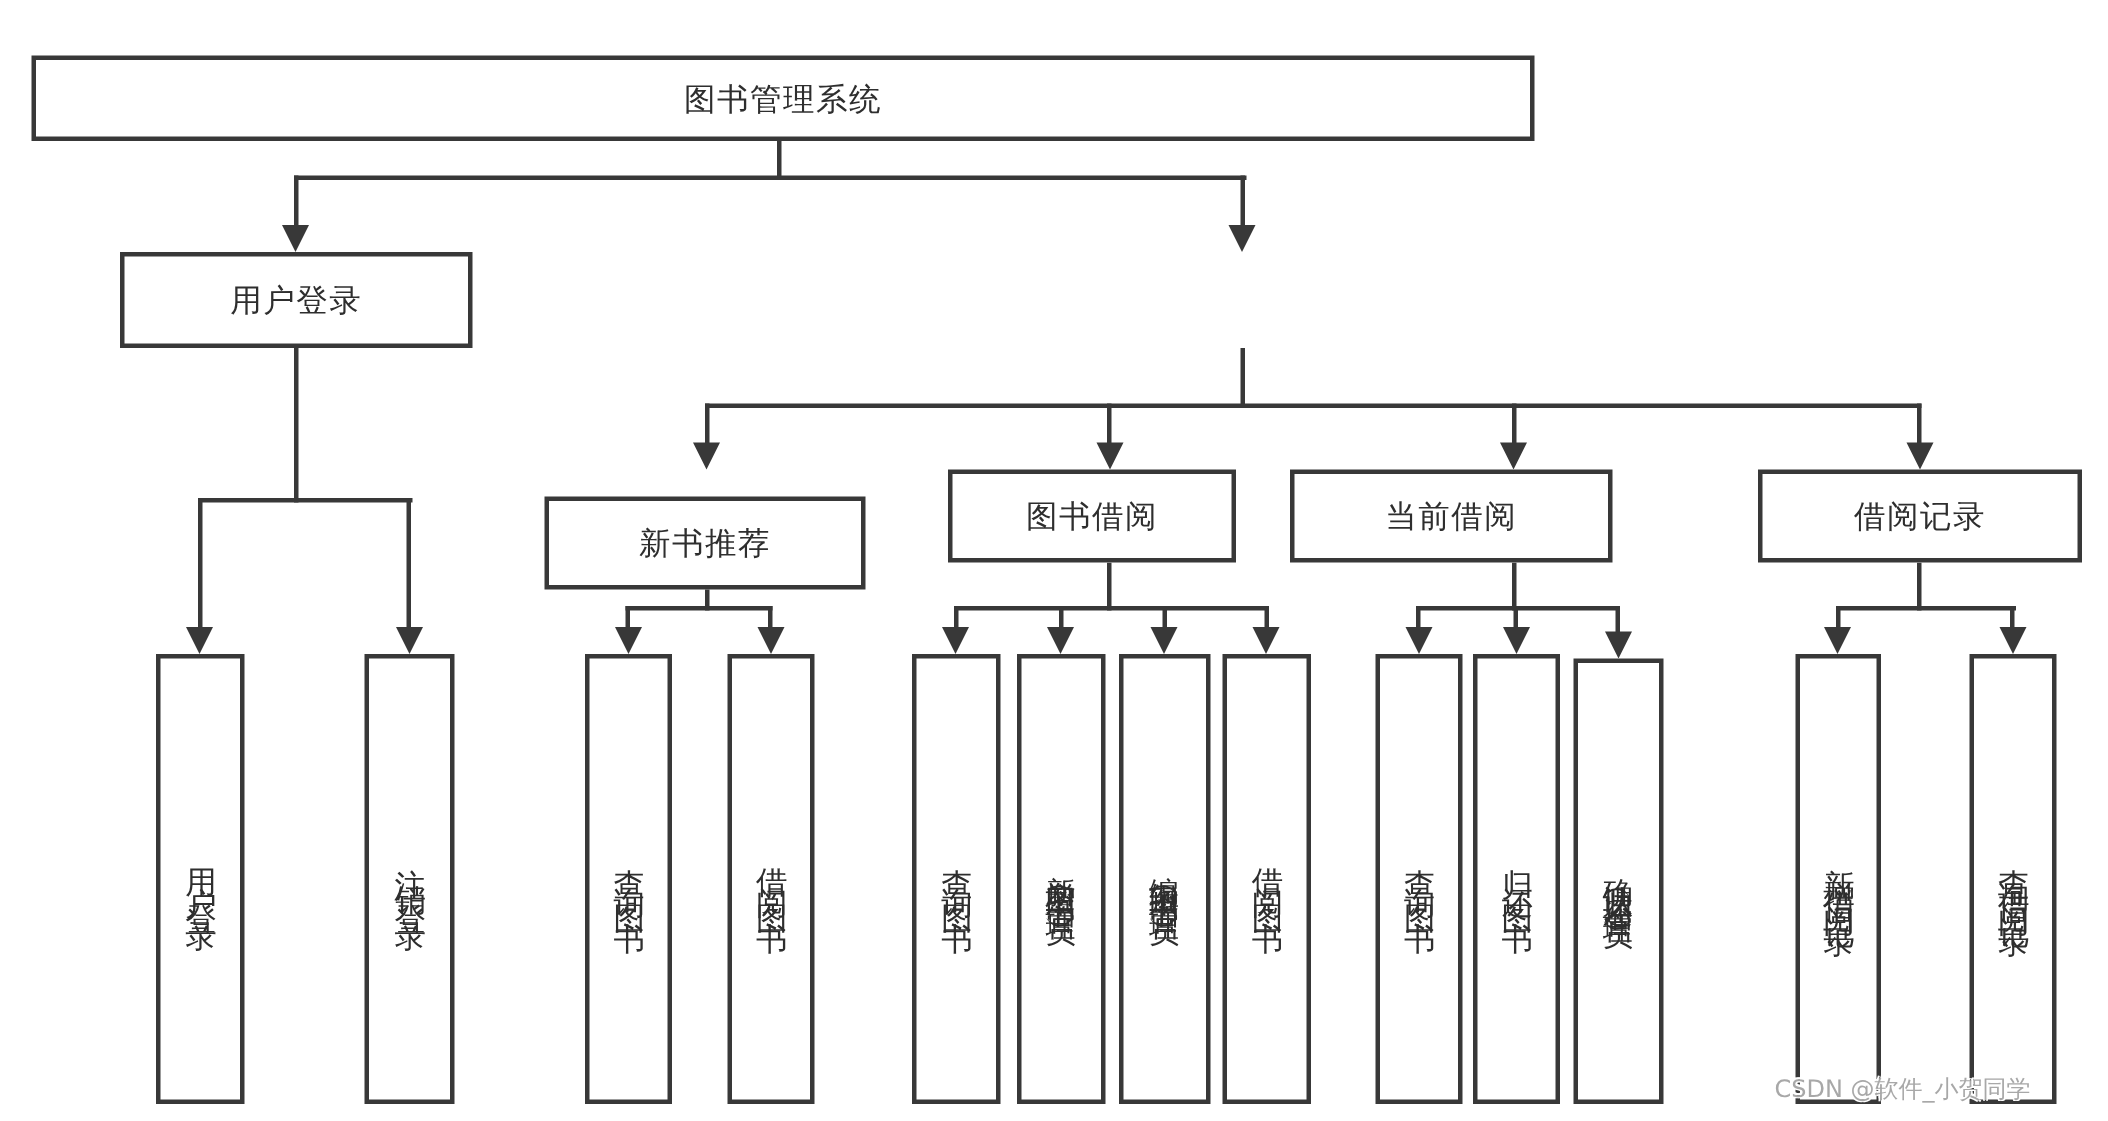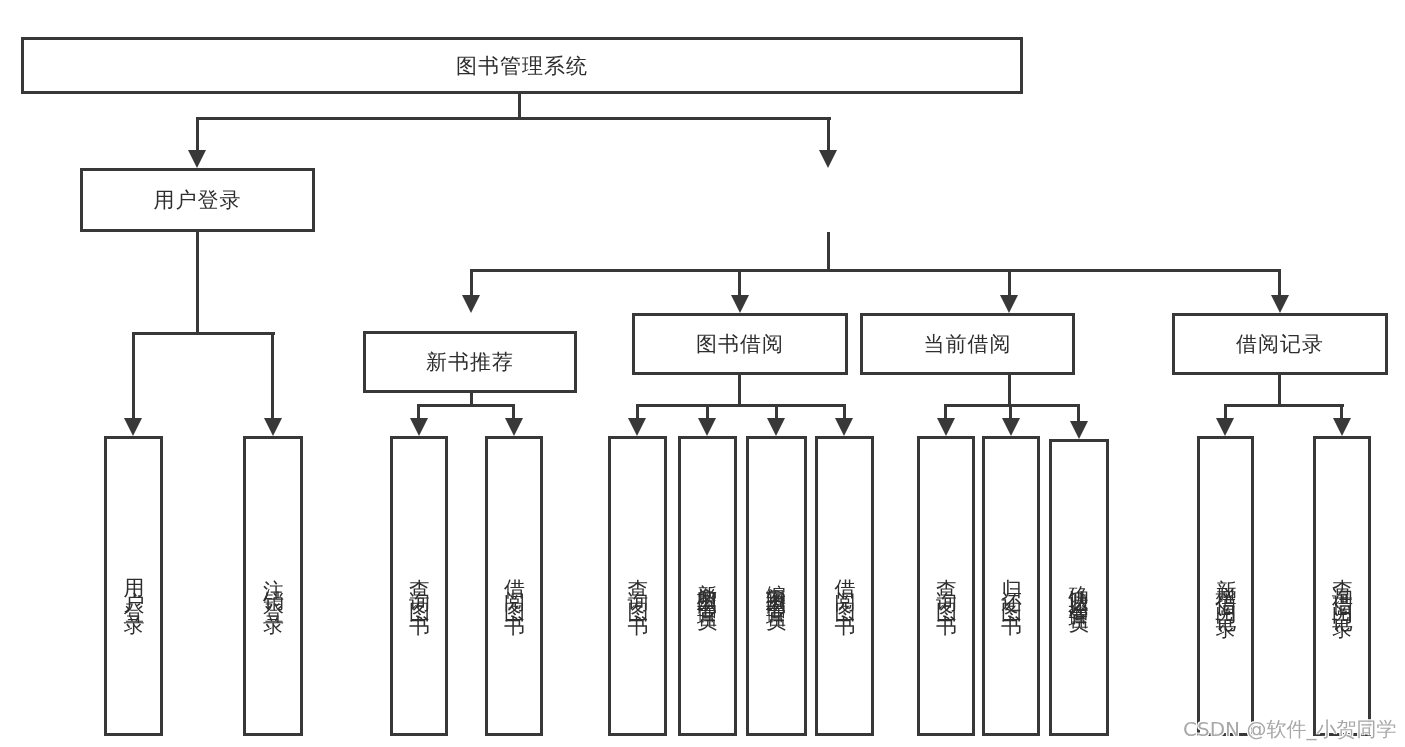"图书借阅" div.node { width: 216px -> 192px }
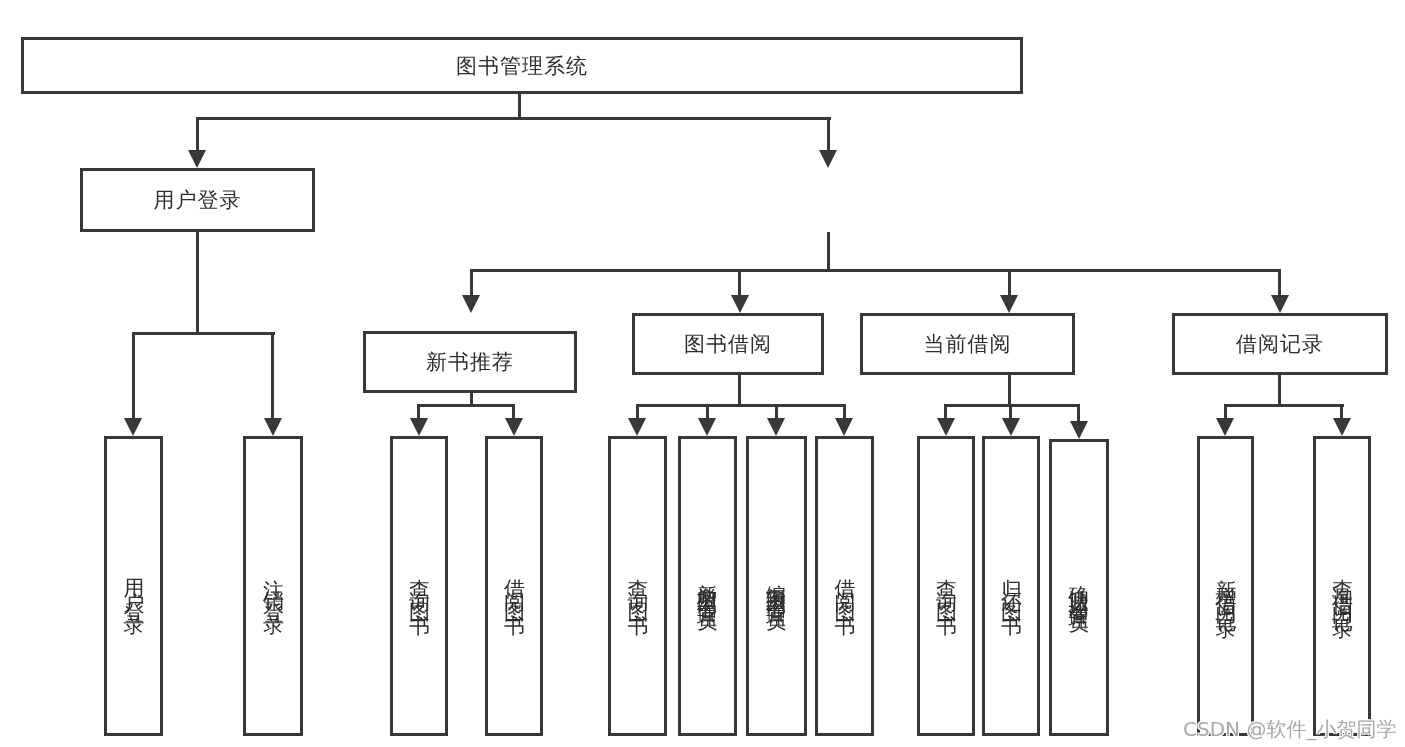"CSDN @软件_小贺同学" .watermark { font-size: 20px -> 16px }
